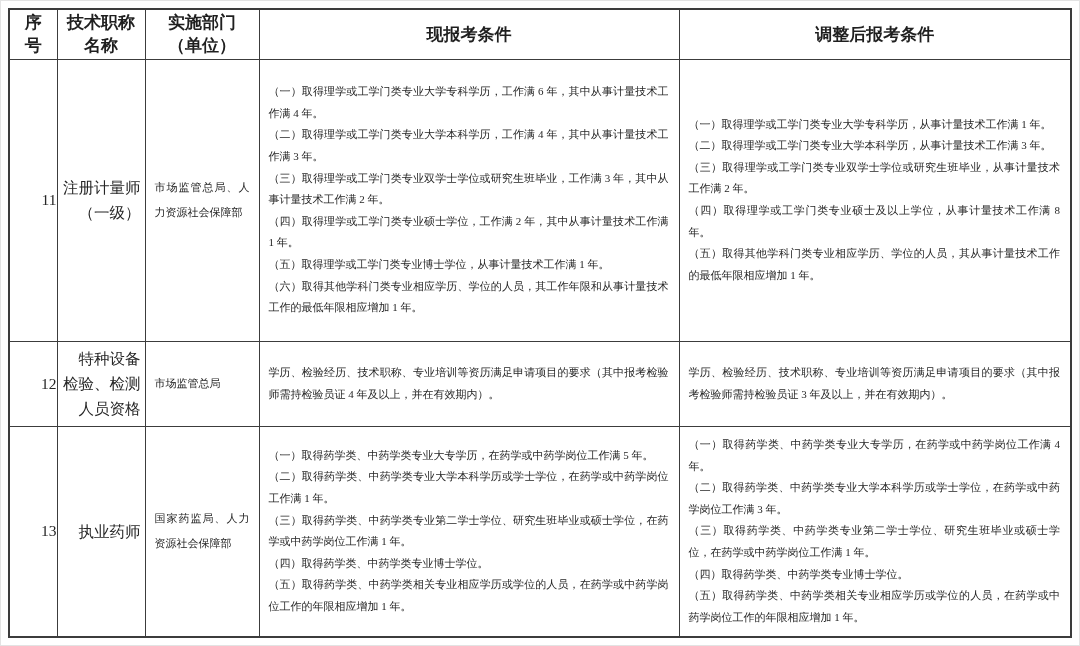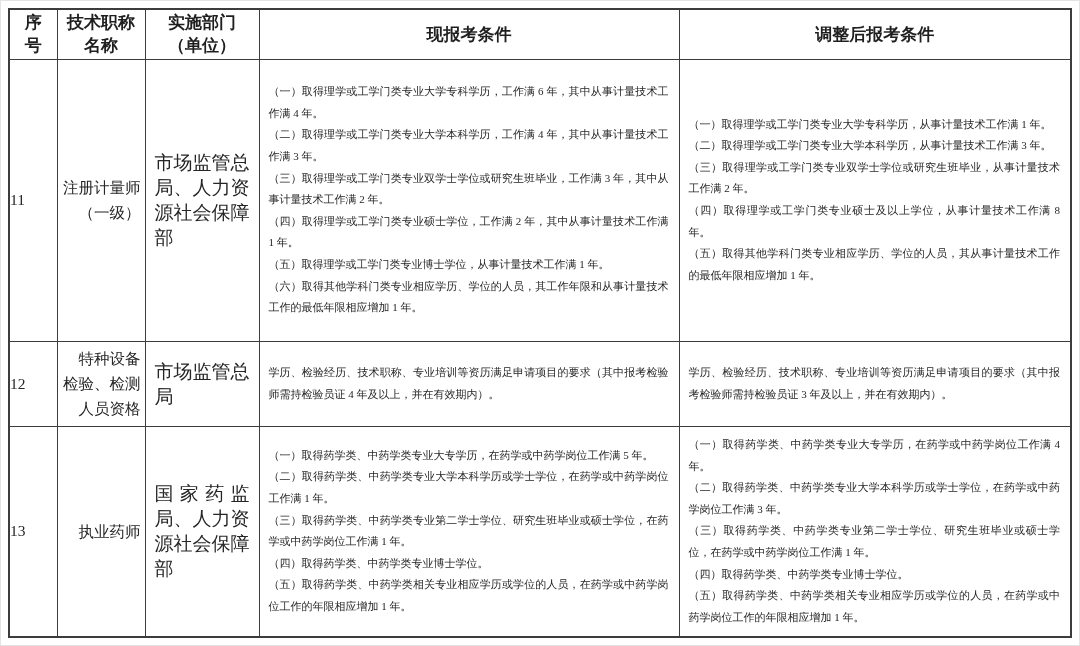"市场监管总局、人力资源社会保障部" td.c-dept { font-size: 19px -> 11px }
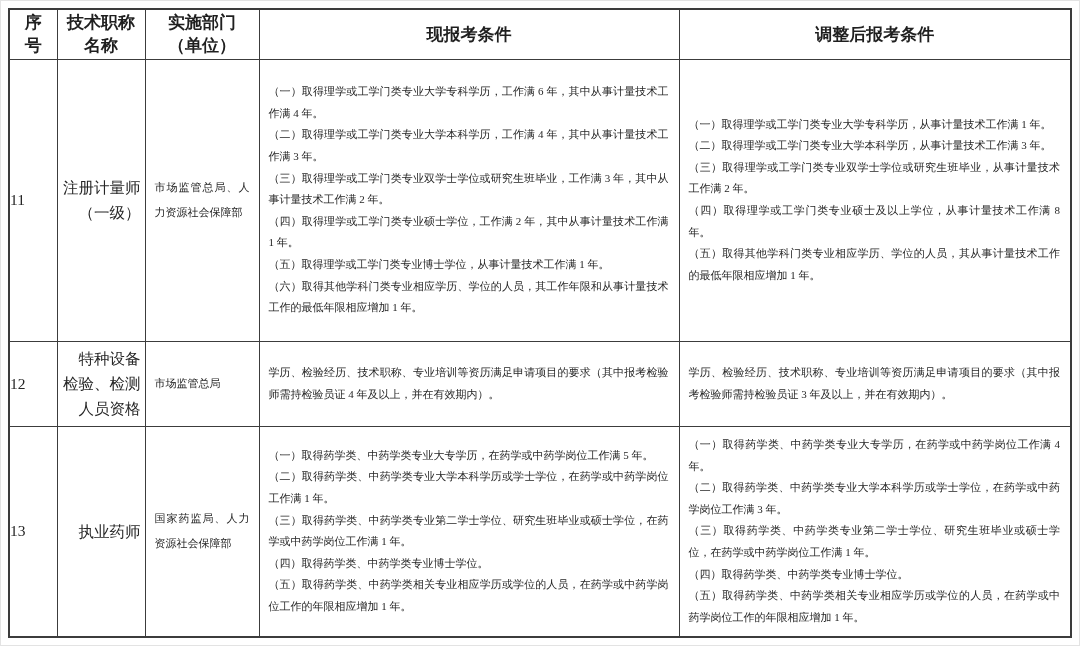"11" td.c-num { text-align: left -> right }
